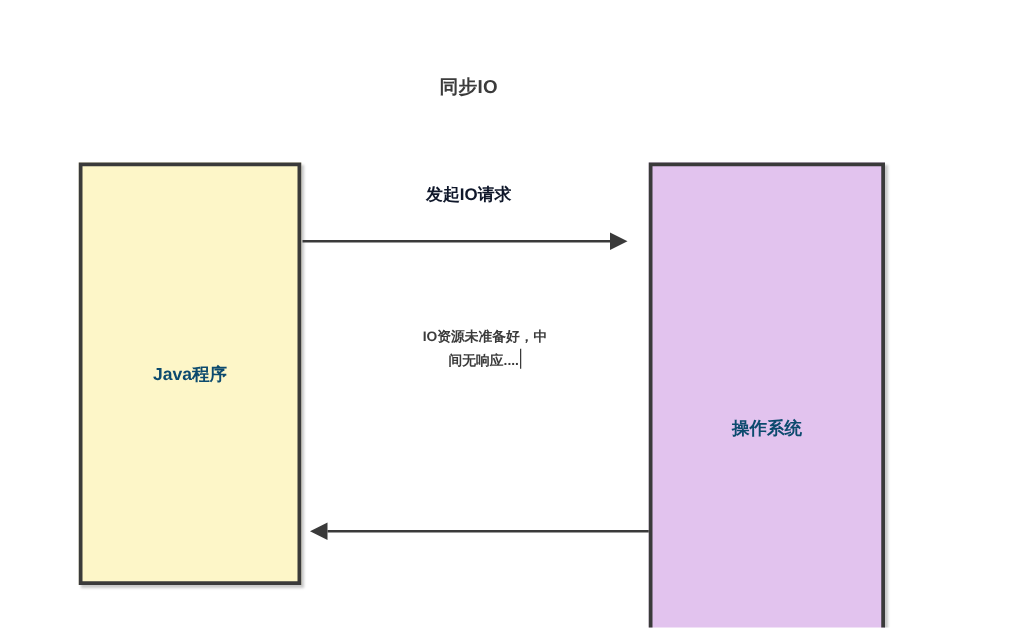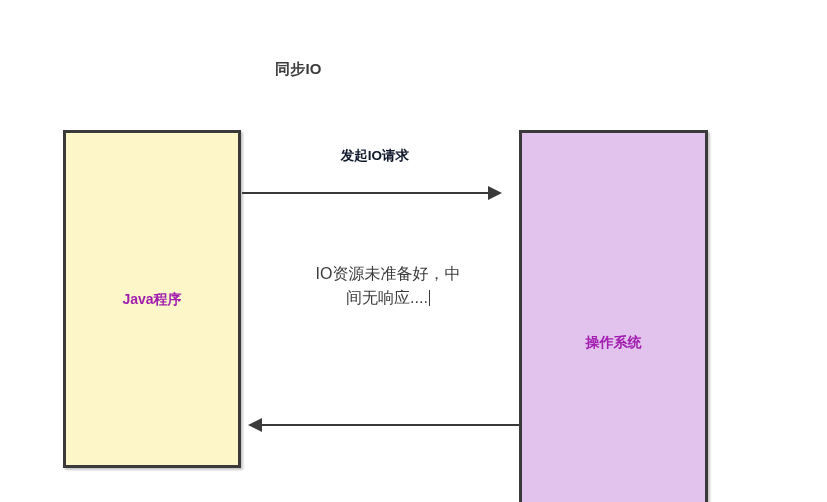"同步IO" .diagram-title { text-align: none -> center }
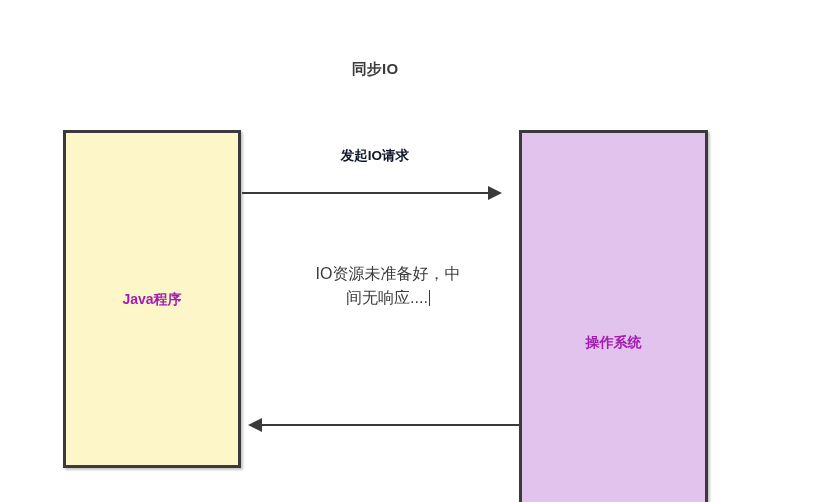"IO资源未准备好，中" #note-block { font-size: 16px -> 11px; font-weight: normal -> bold }
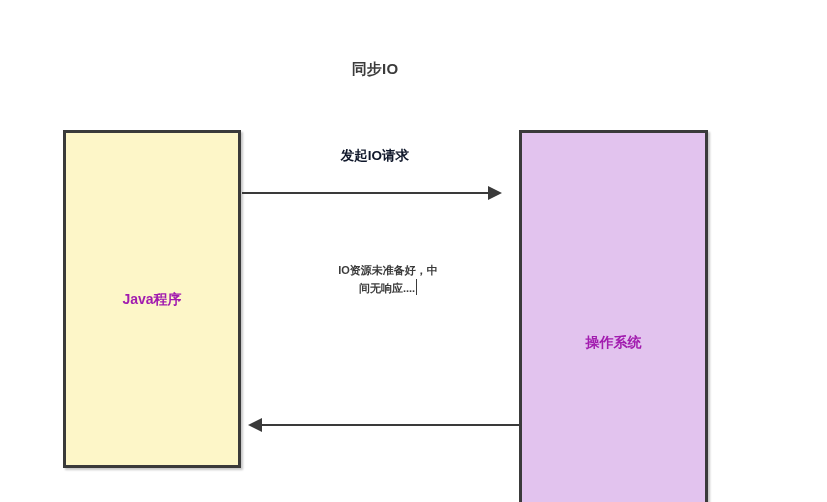"Java程序" .node-label { color: #a21caf -> #0c4a6e }
